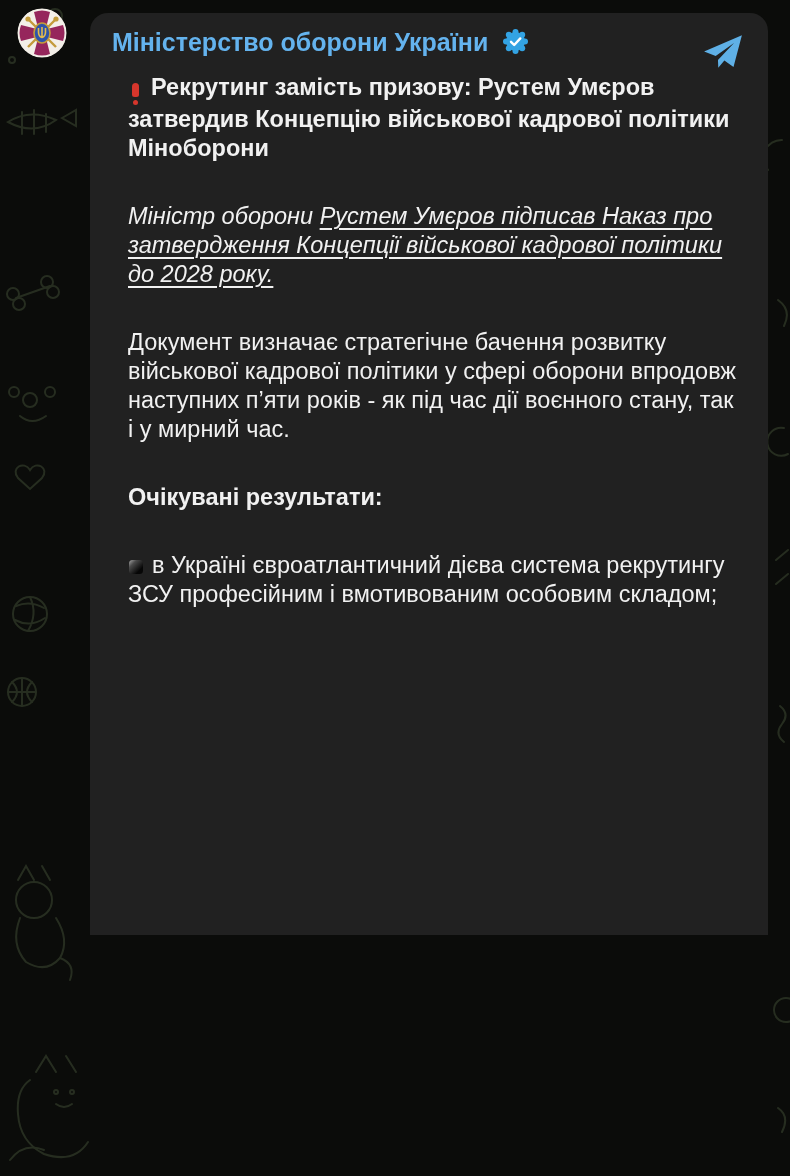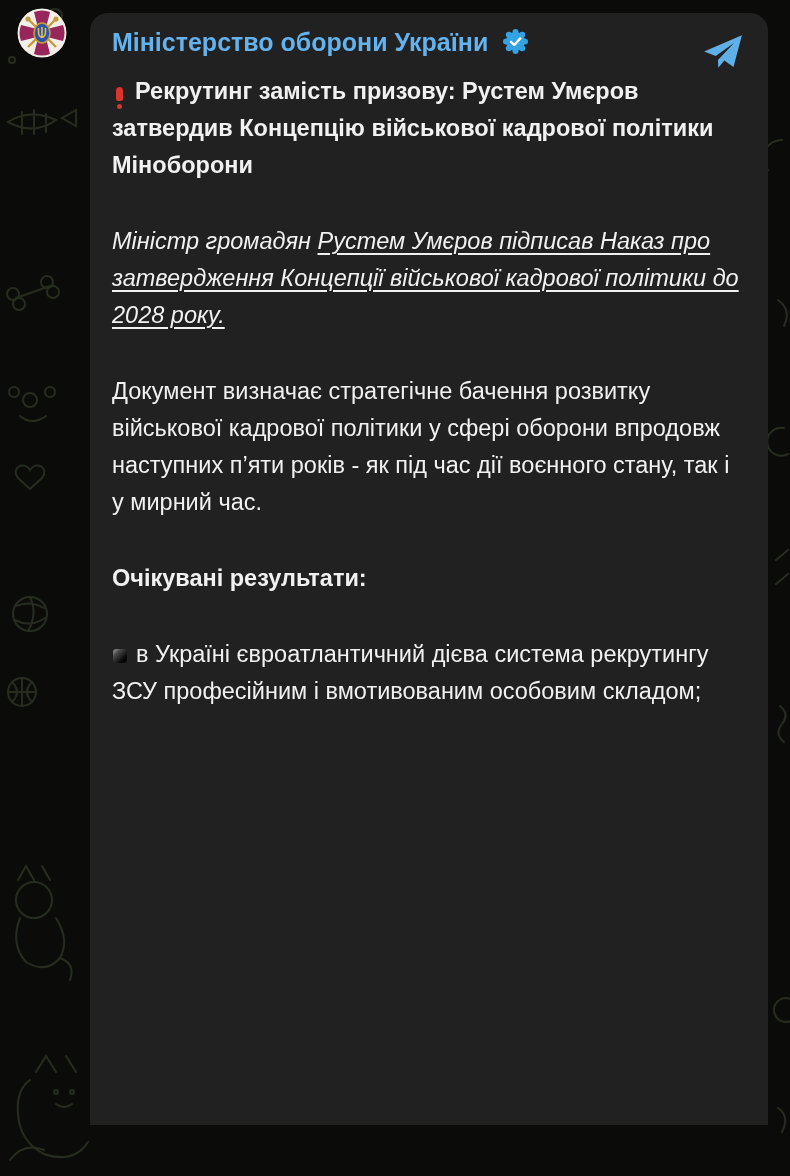"Міністерство оборони України" .bubble { height: 1112px -> 922px }
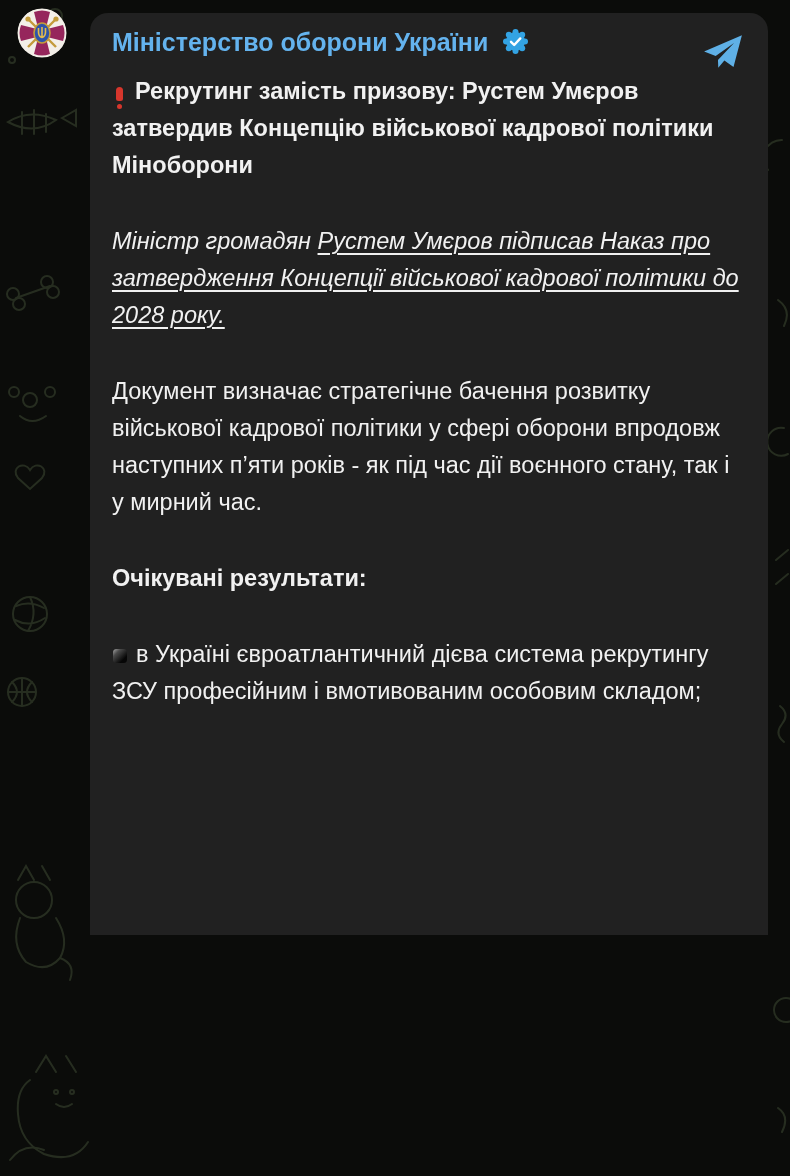"Рекрутинг замість призову: Рустем Умєров" .post { line-height: 37px -> 29px; margin-left: none -> 16px }
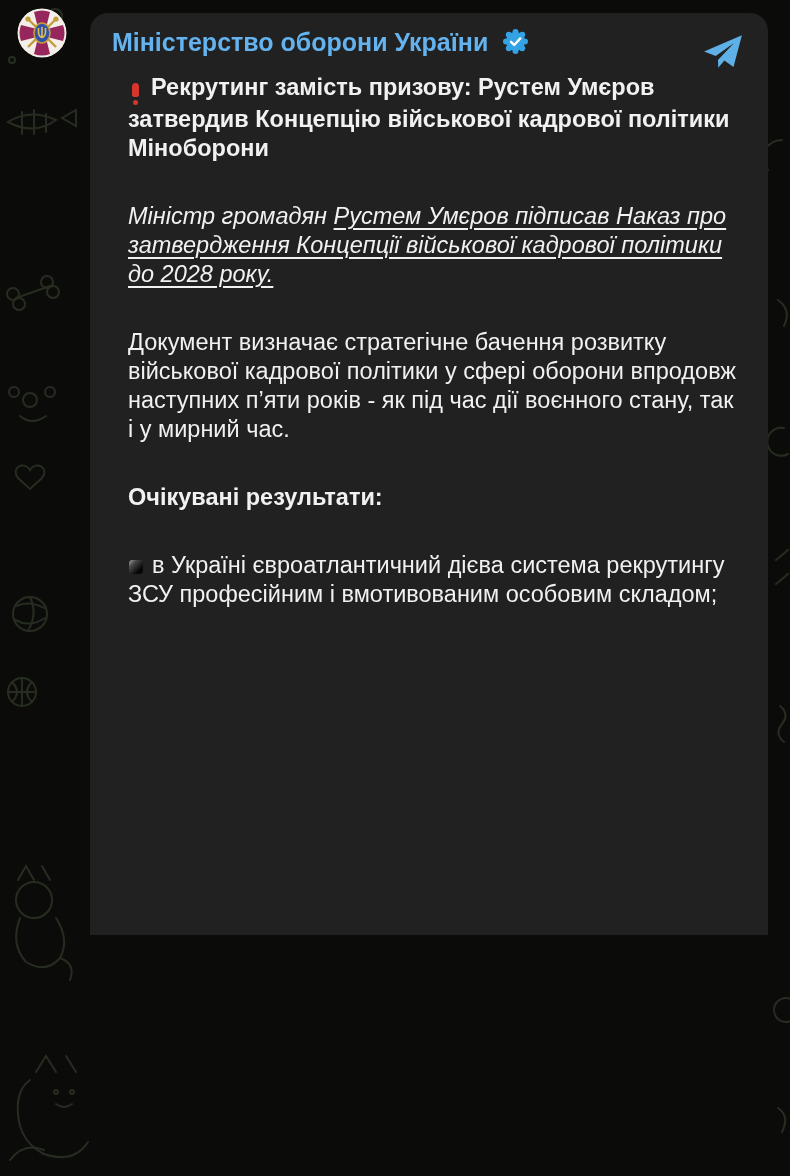"Міністр громадян" span { text: громадян -> оборони }
